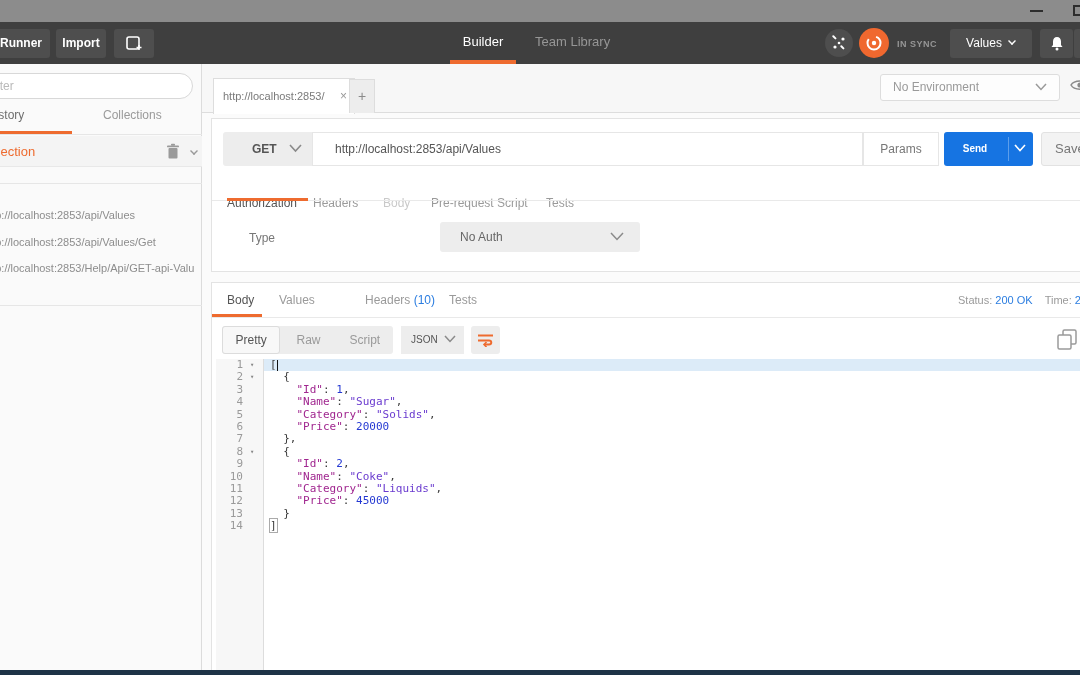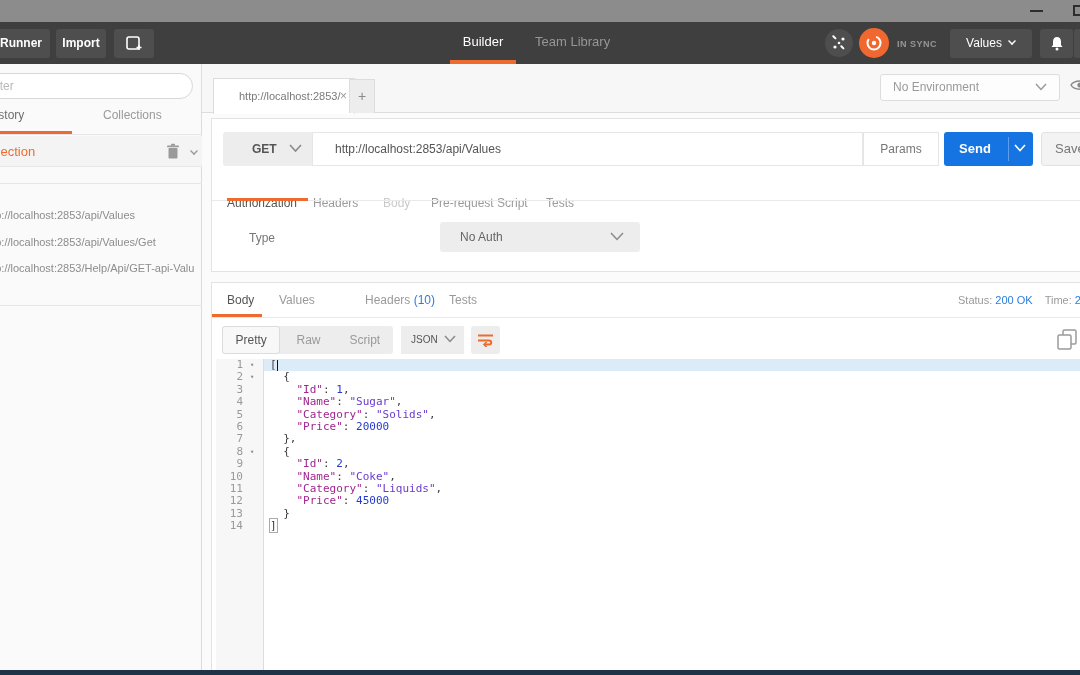"http://localhost:2853/" .req-tab { padding-left: 25px -> 9px }
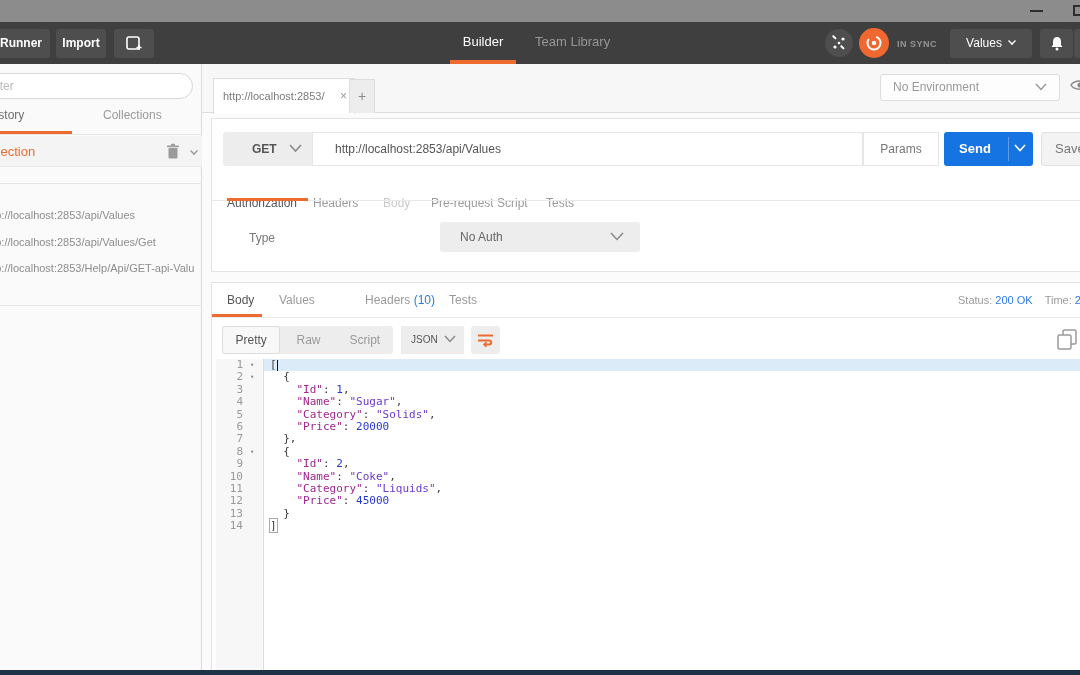"Send" .send-label { font-size: 13px -> 10px }
